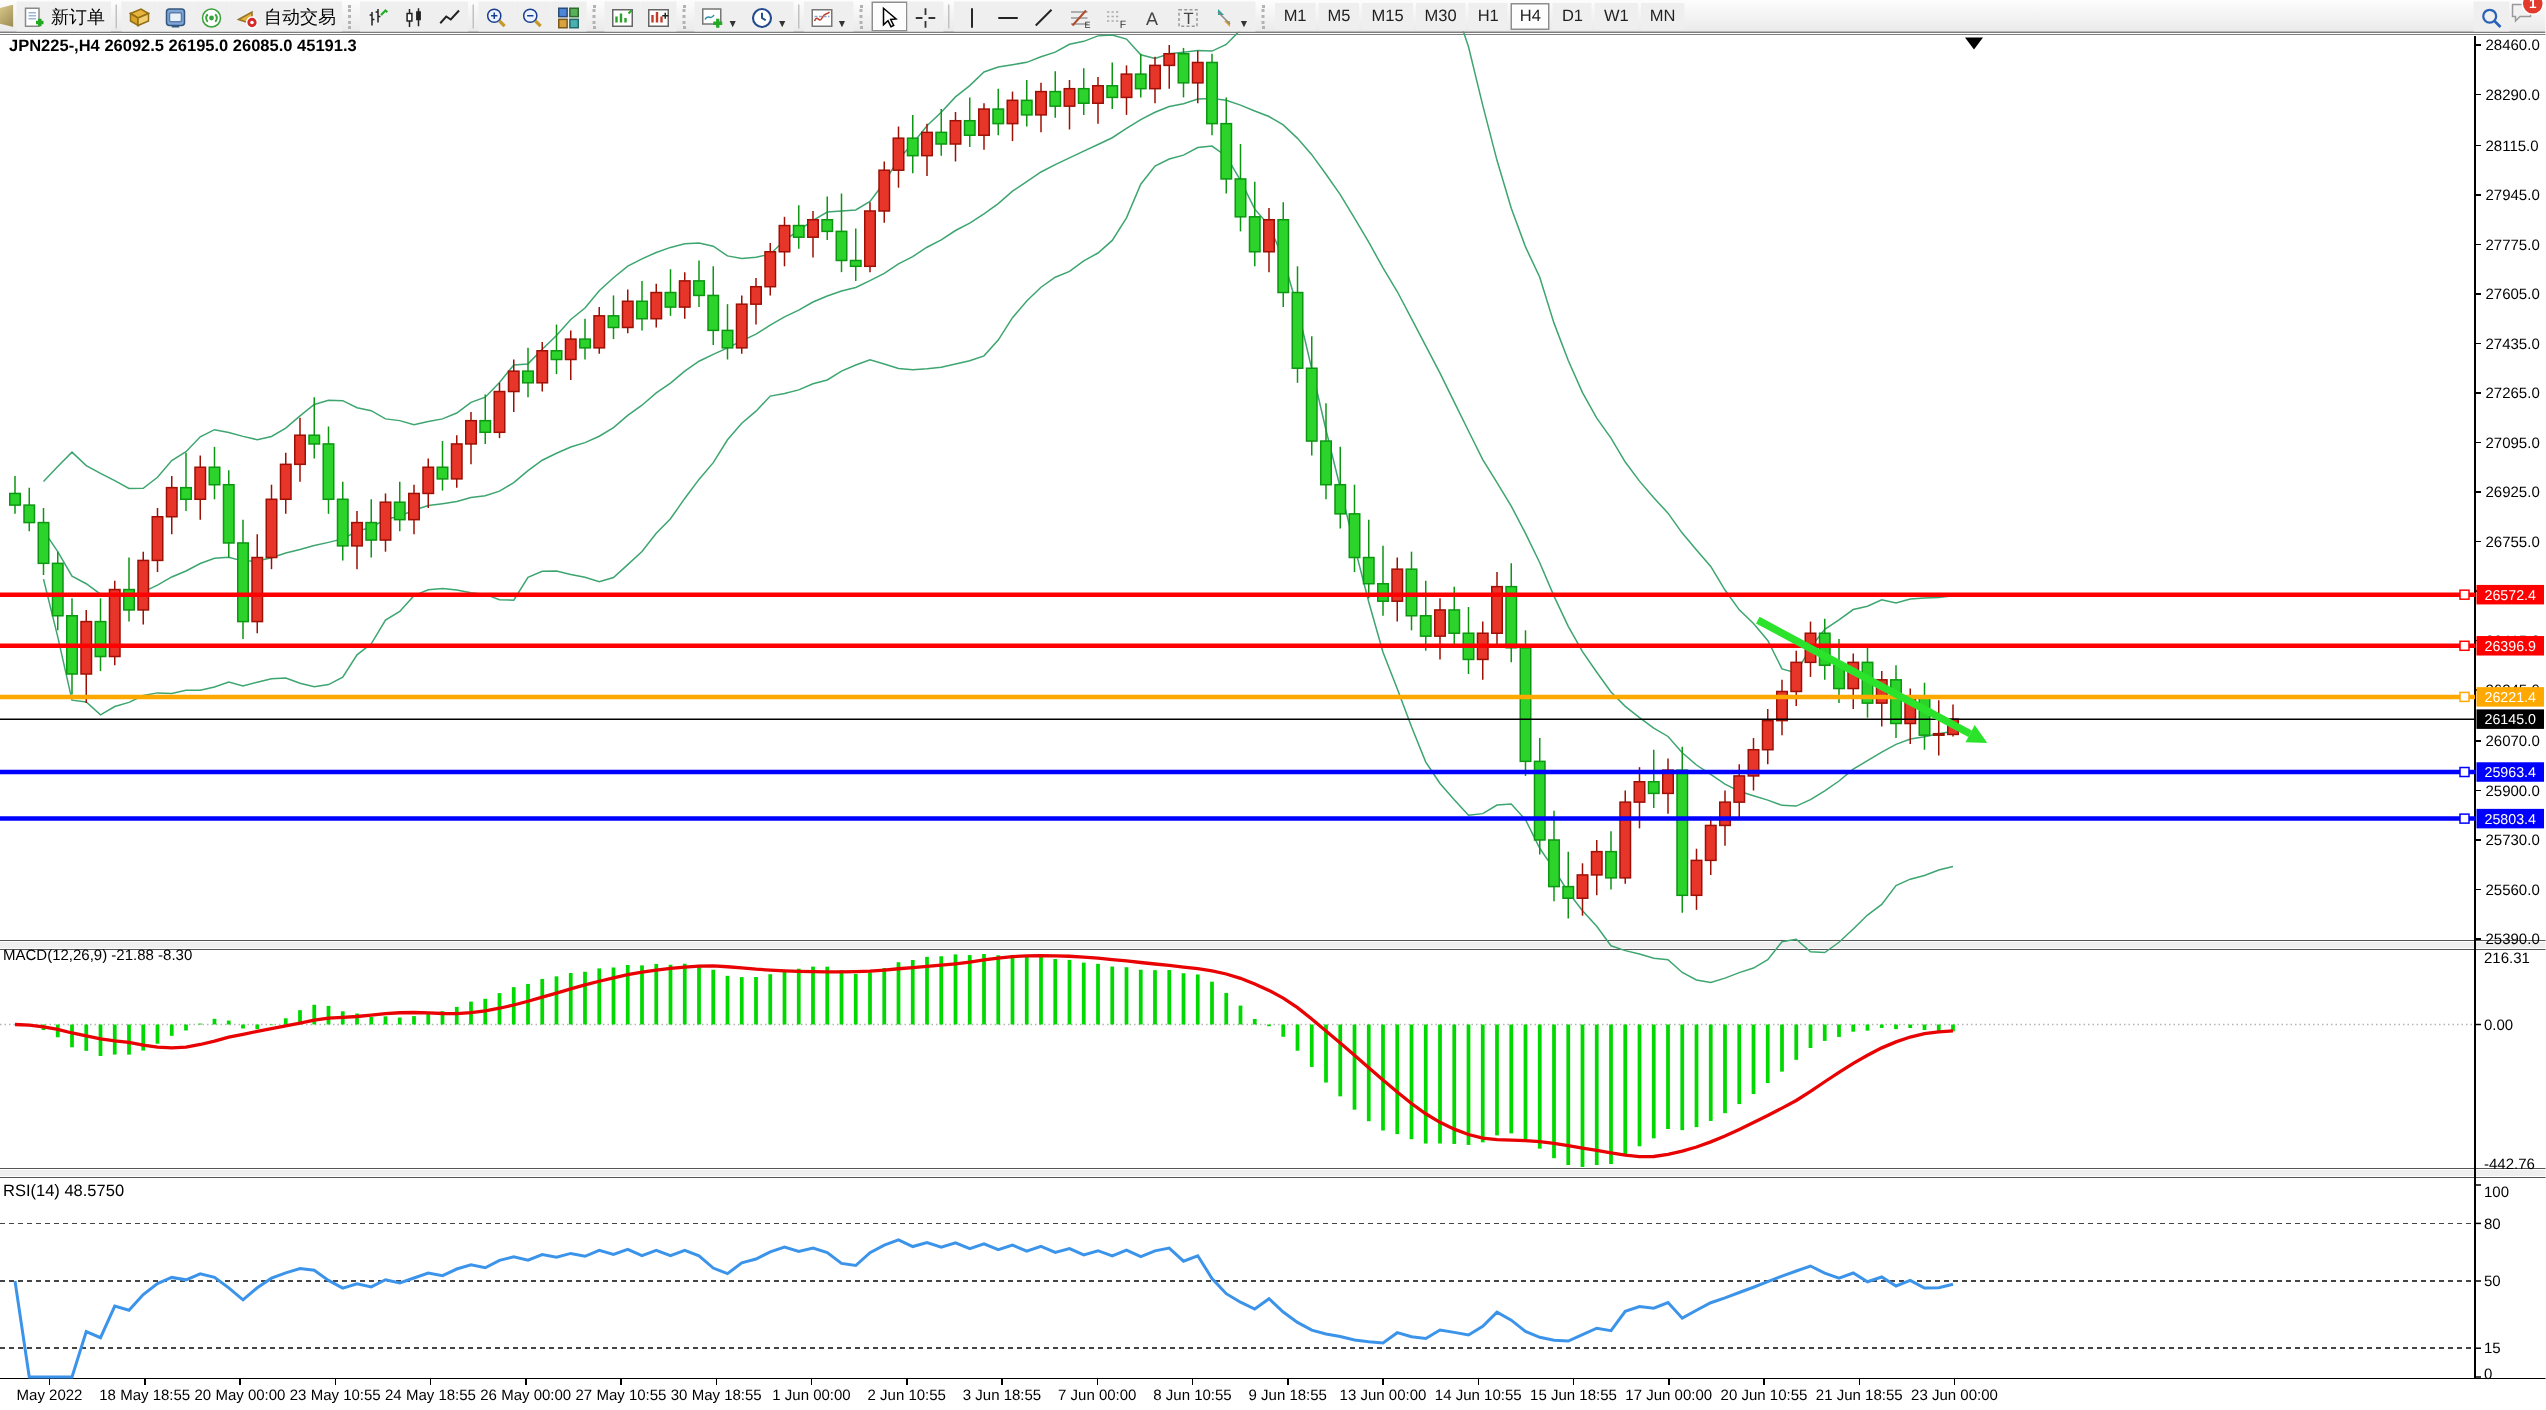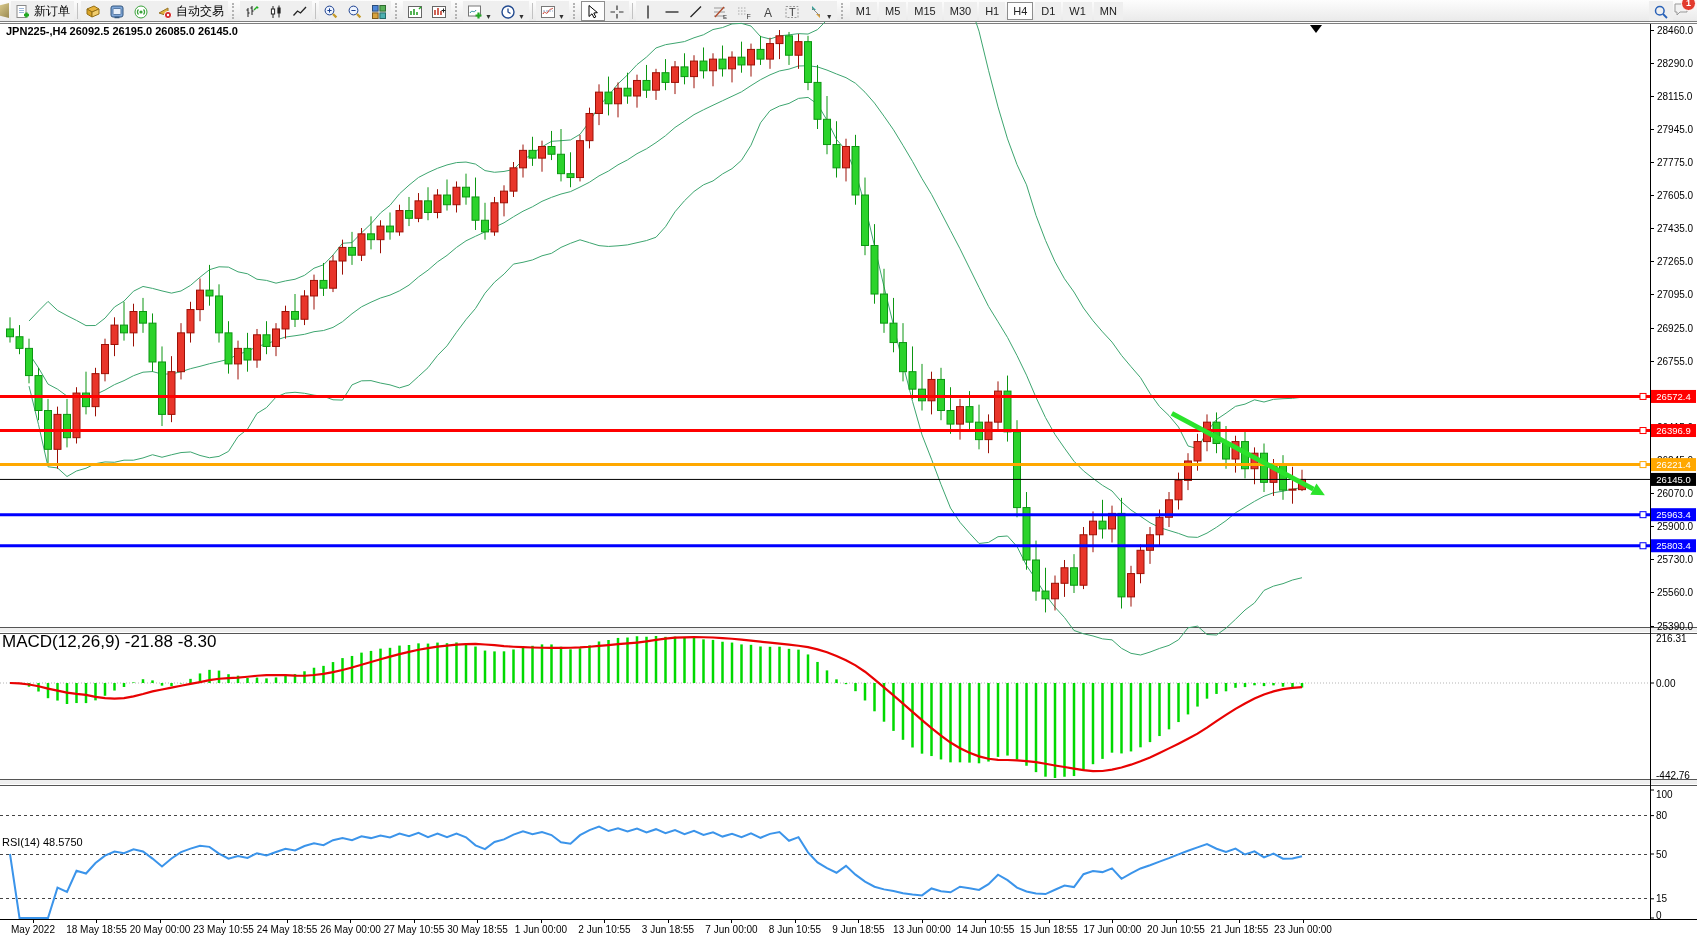"JPN225-,H4 26092.5 26195.0 26085.0" div.overlay-label { text: 26145.0 -> 45191.3 }
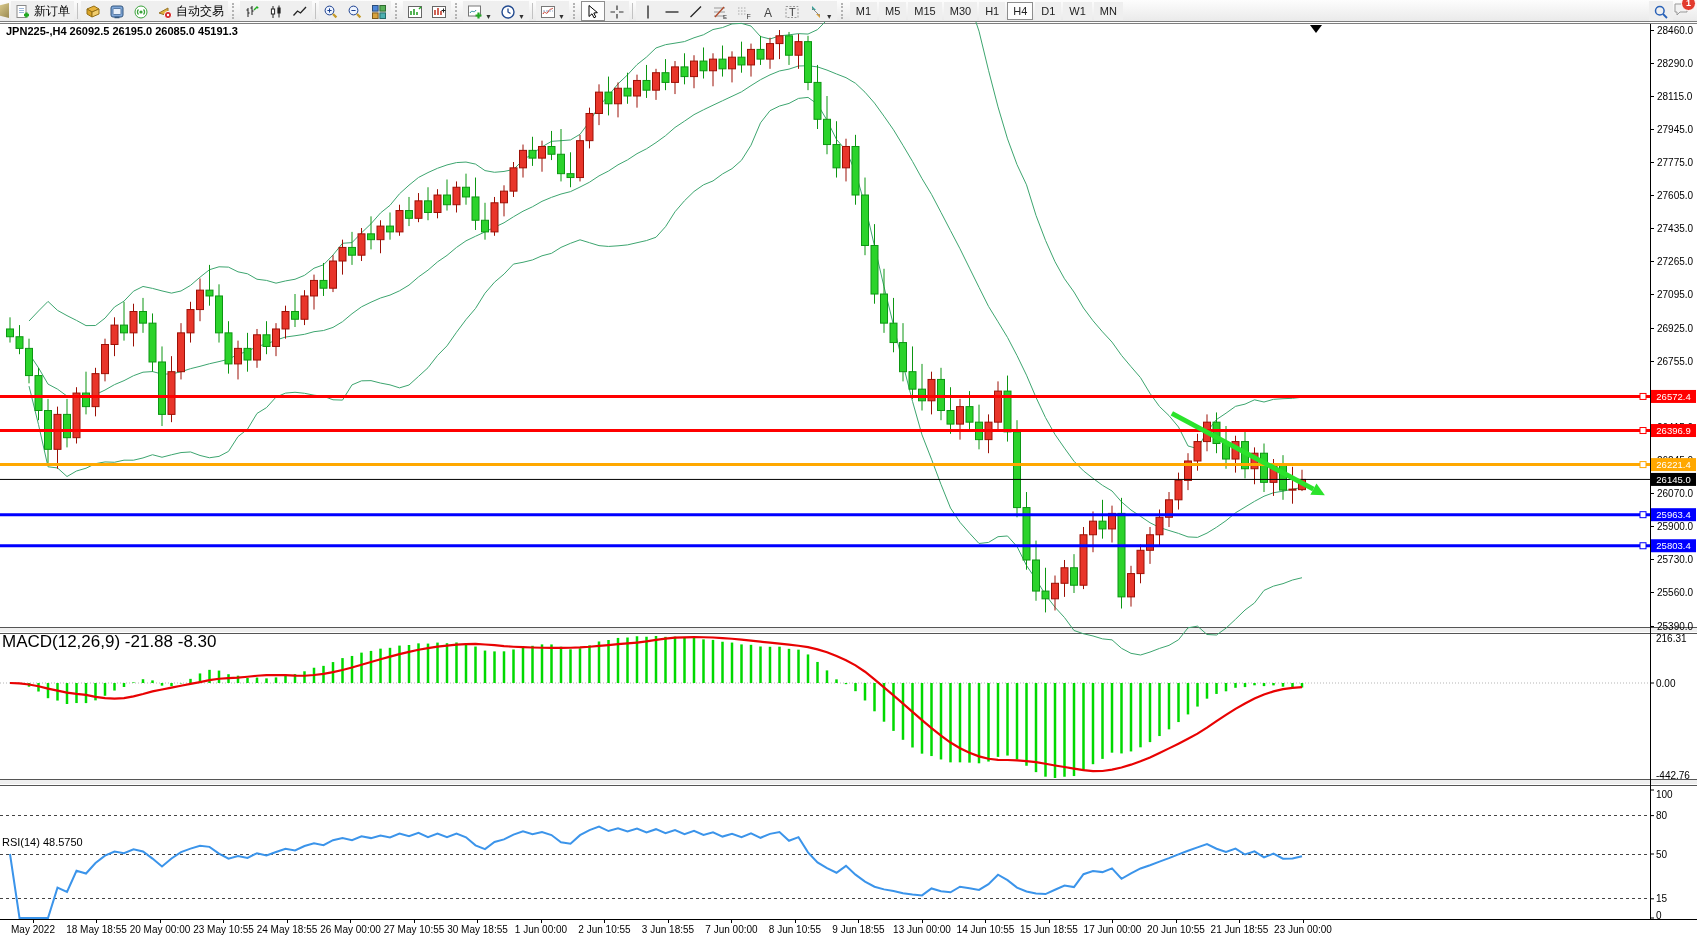"MACD(12,26,9) -21.88 -8.30" #macd-label { font-size: 17px -> 10px }
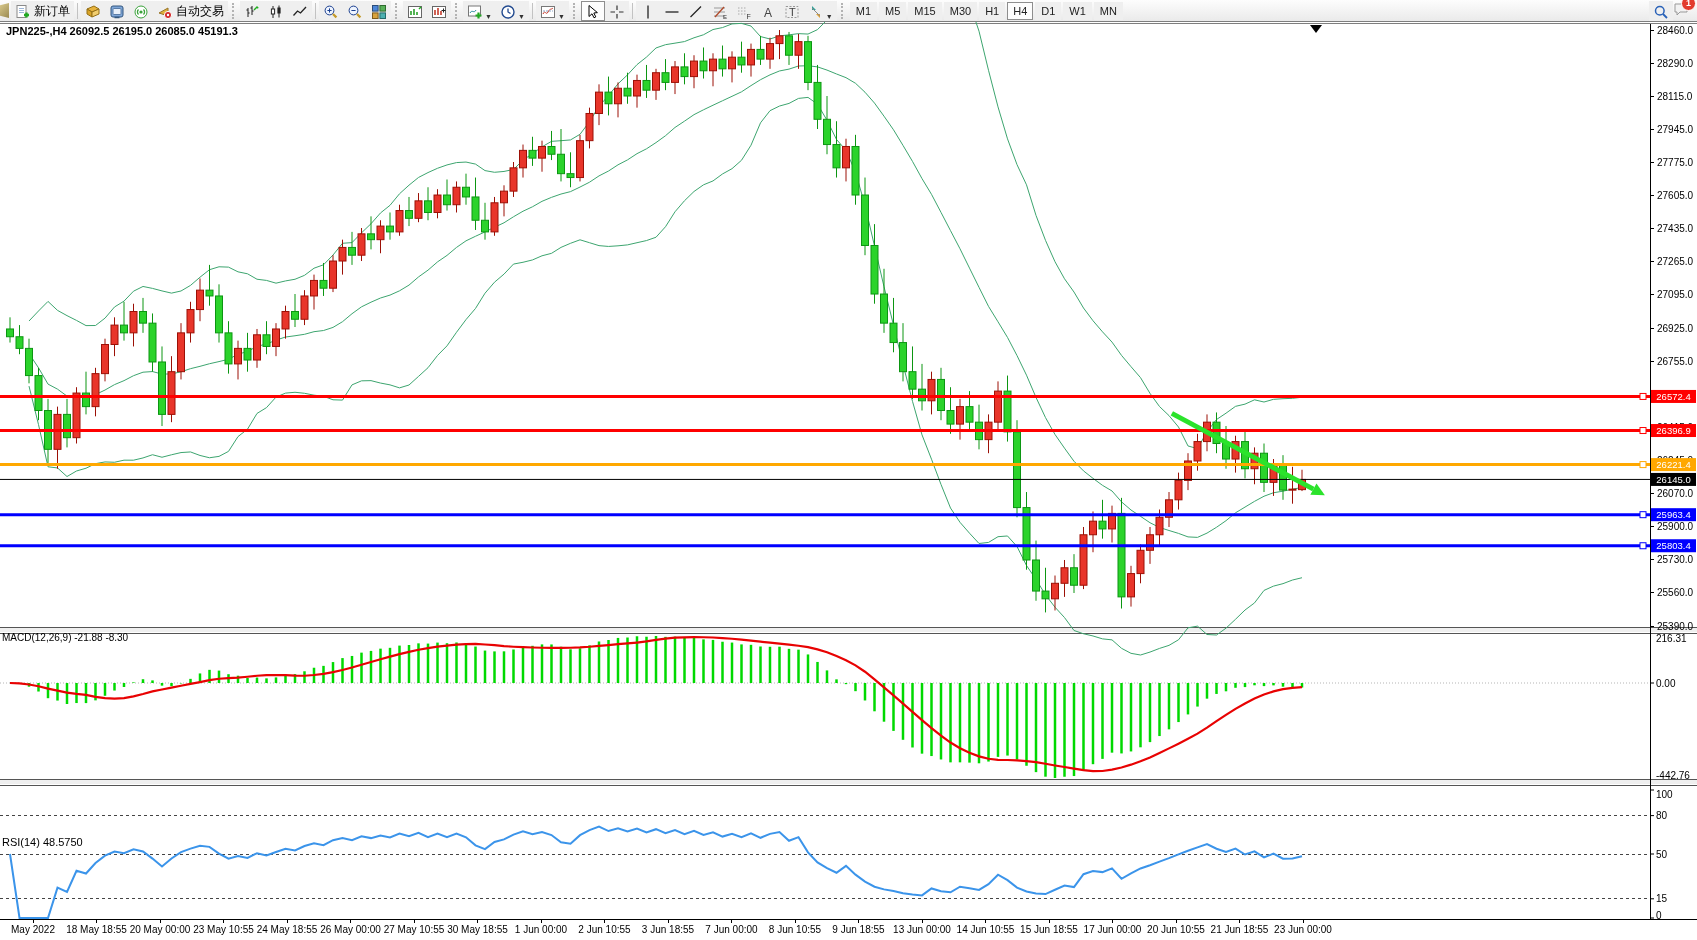"RSI(14) 48.5750" #rsi-label { top: 836px -> 788px }
